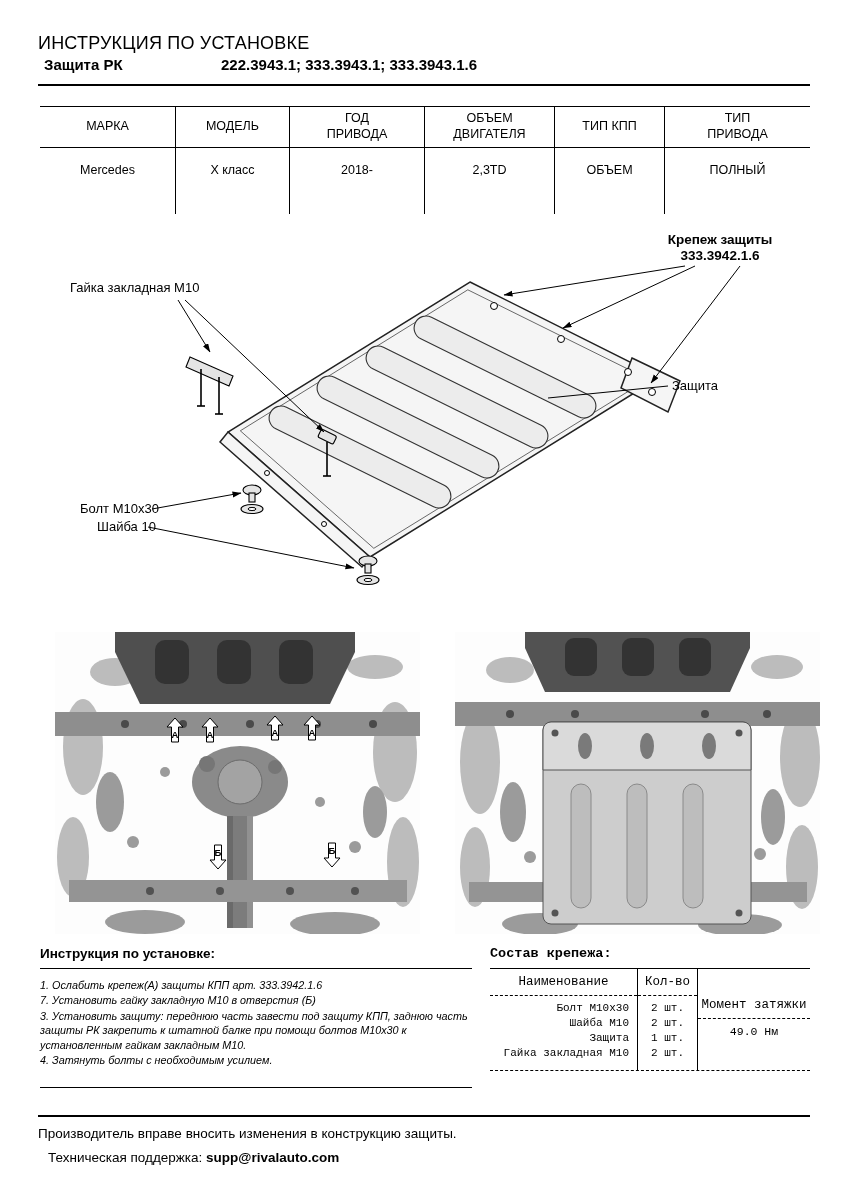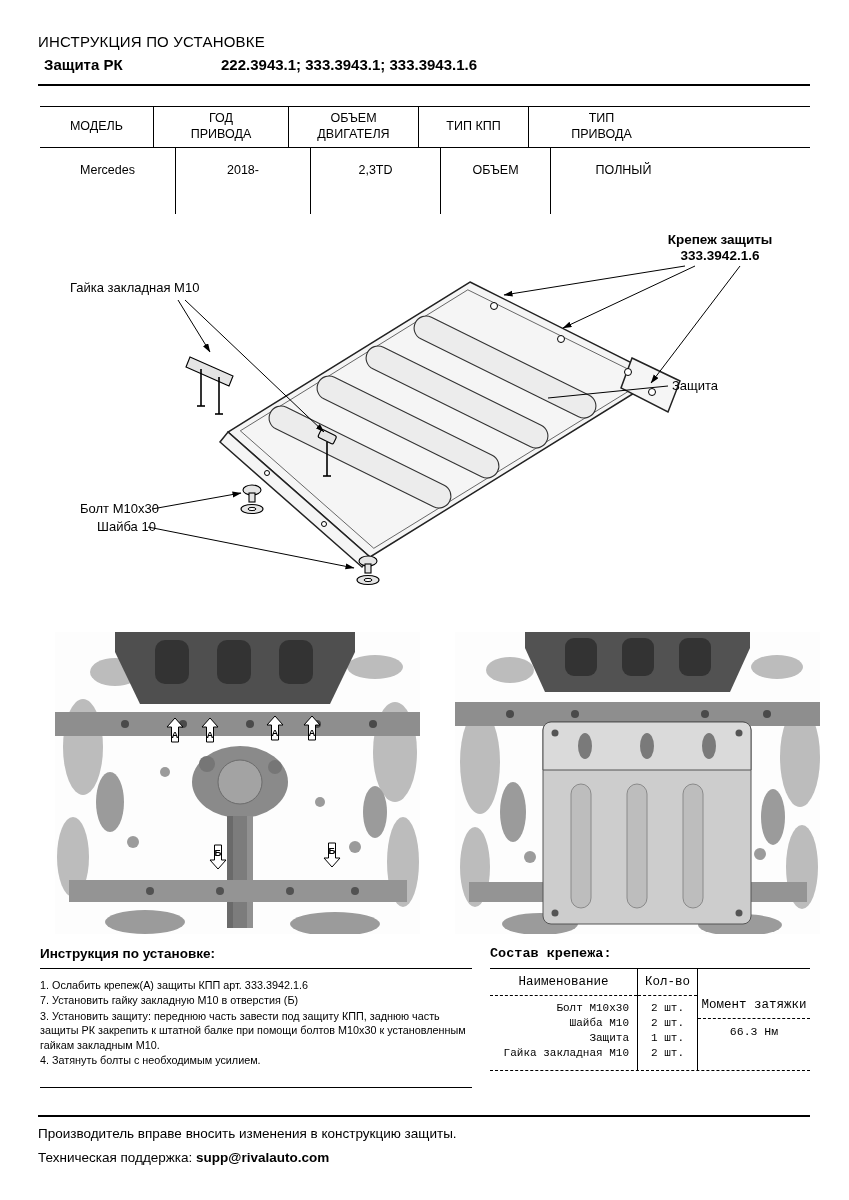"ИНСТРУКЦИЯ ПО УСТАНОВКЕ" .doc-title { font-size: 15px -> 18px }
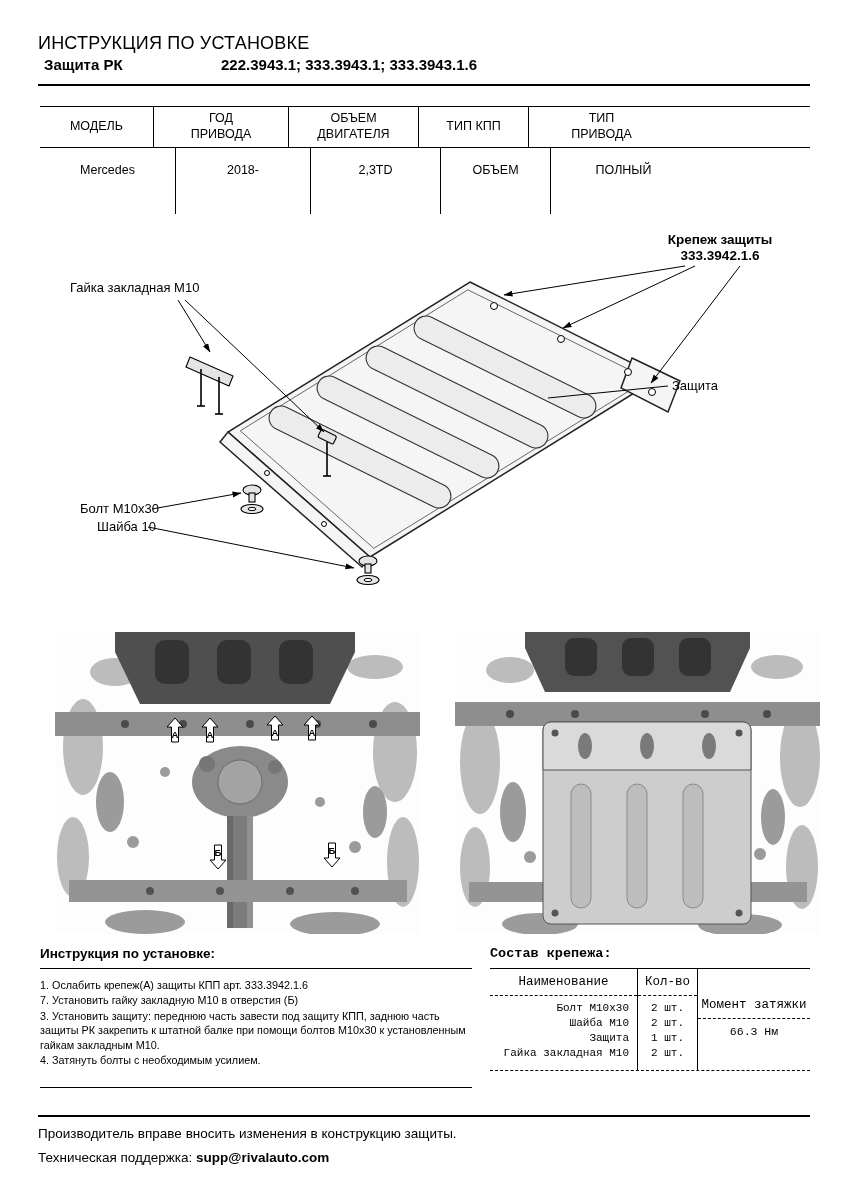"МАРКА" div.spec-cell { html: none -> <div>МАРКА</div> }
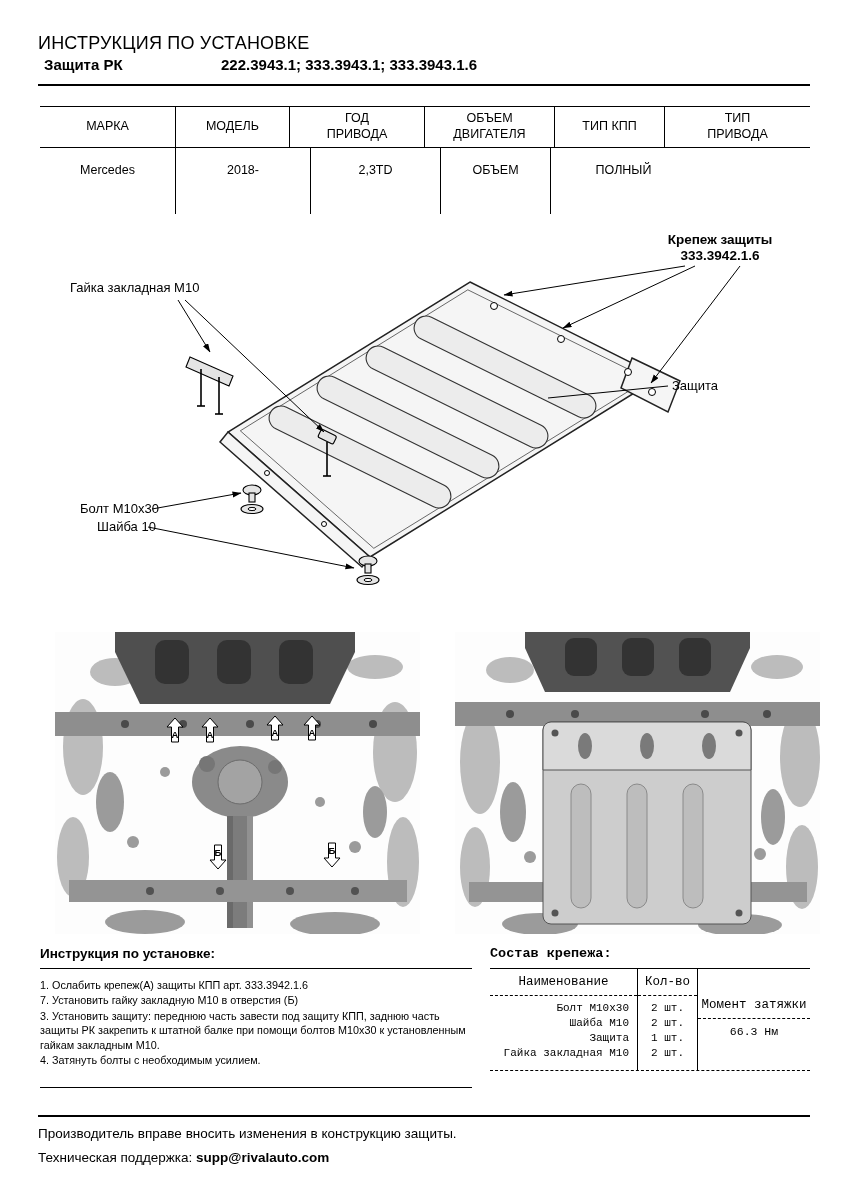"X класс" div.spec-cell { html: none -> <div>X класс</div> }
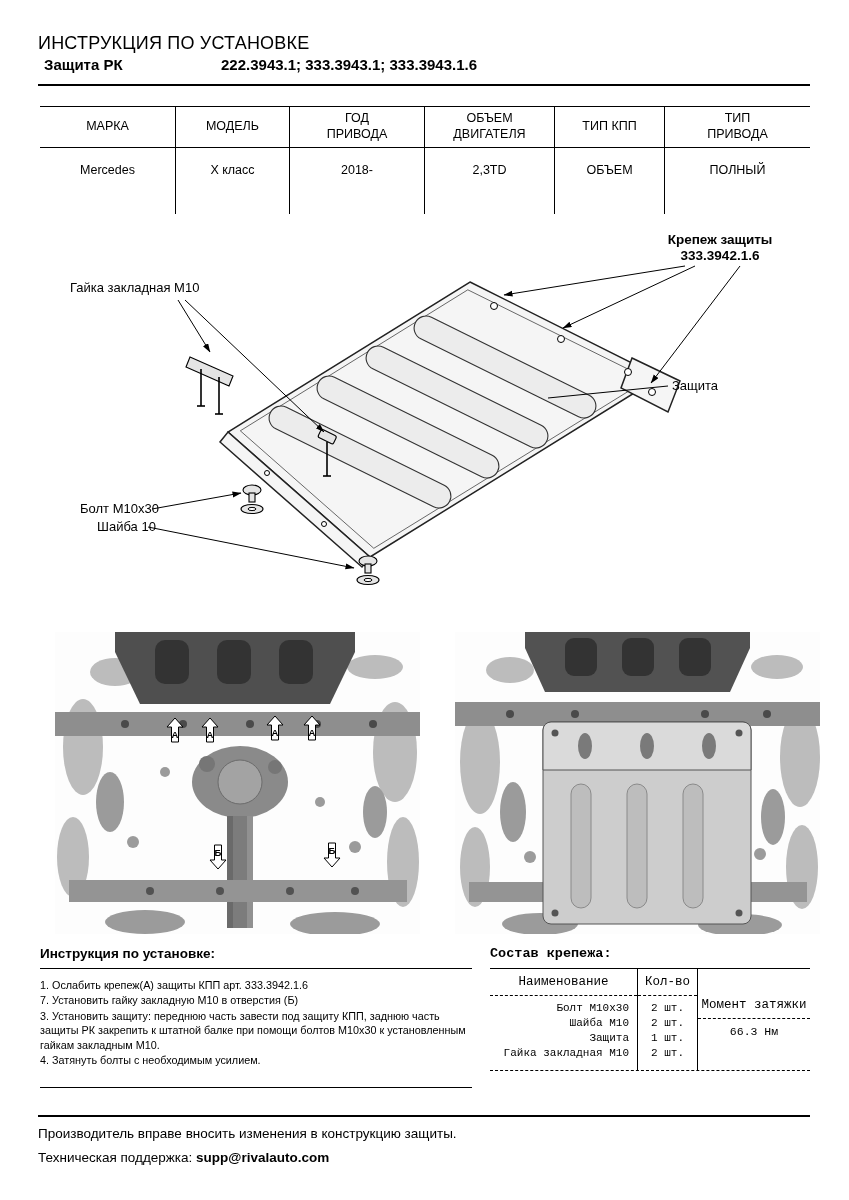"1. Ослабить крепеж(А) защиты КПП" .inst-step { font-style: none -> italic }
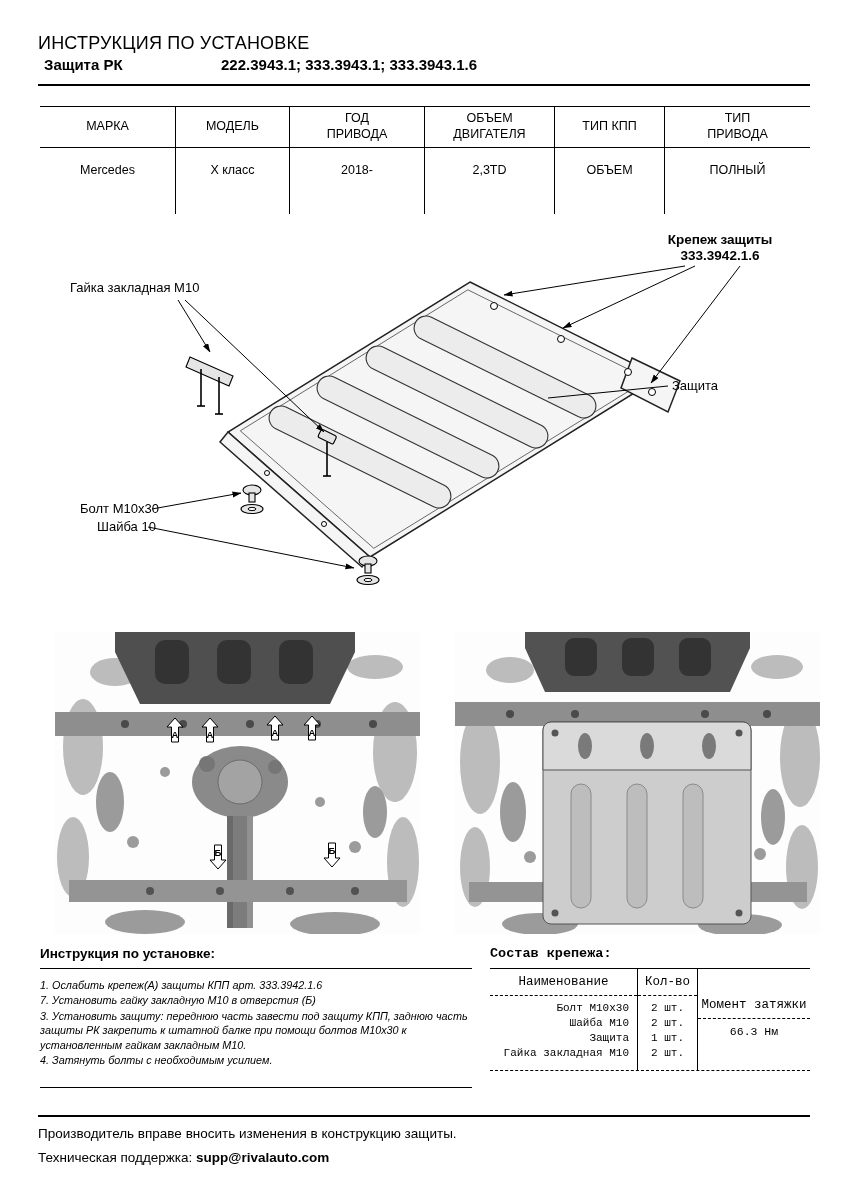"66.3 Нм" div { text: 66.3 -> 49.0 }
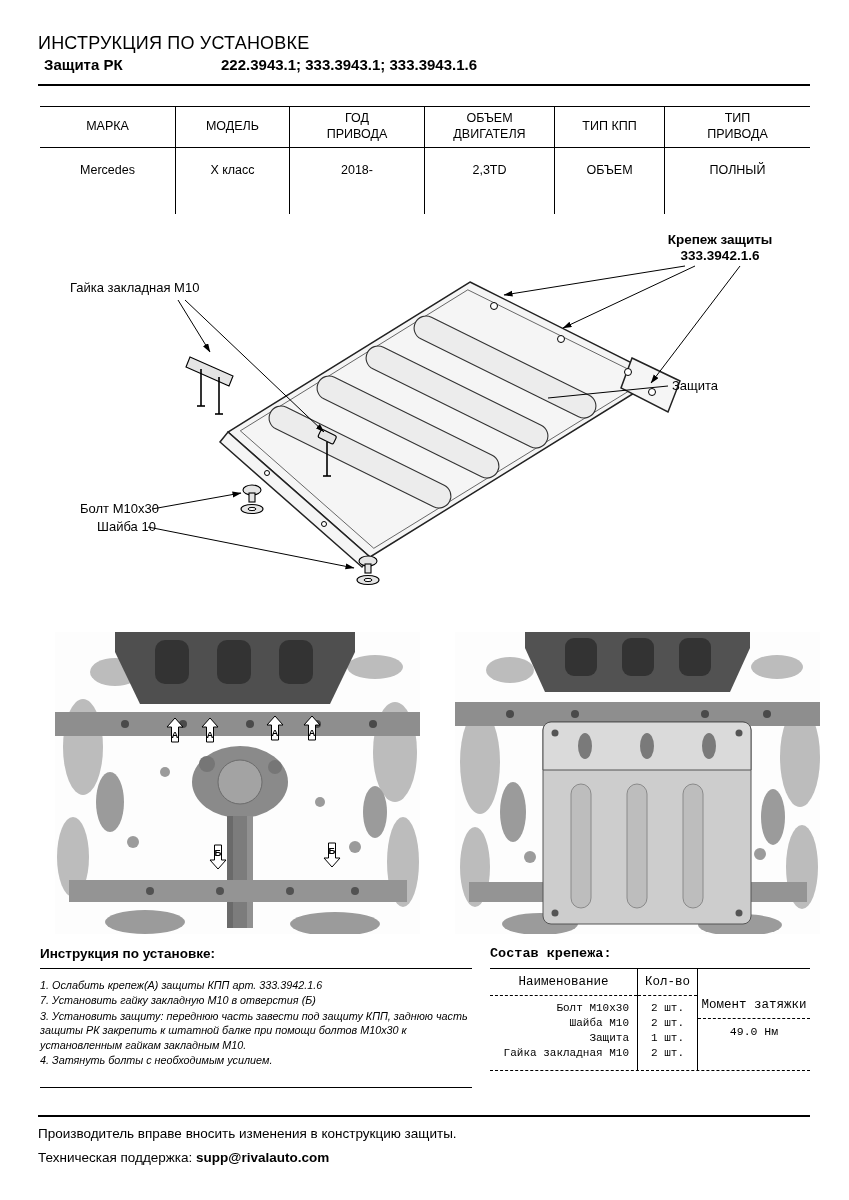"Техническая поддержка:" .footer-support { left: 38px -> 48px }
